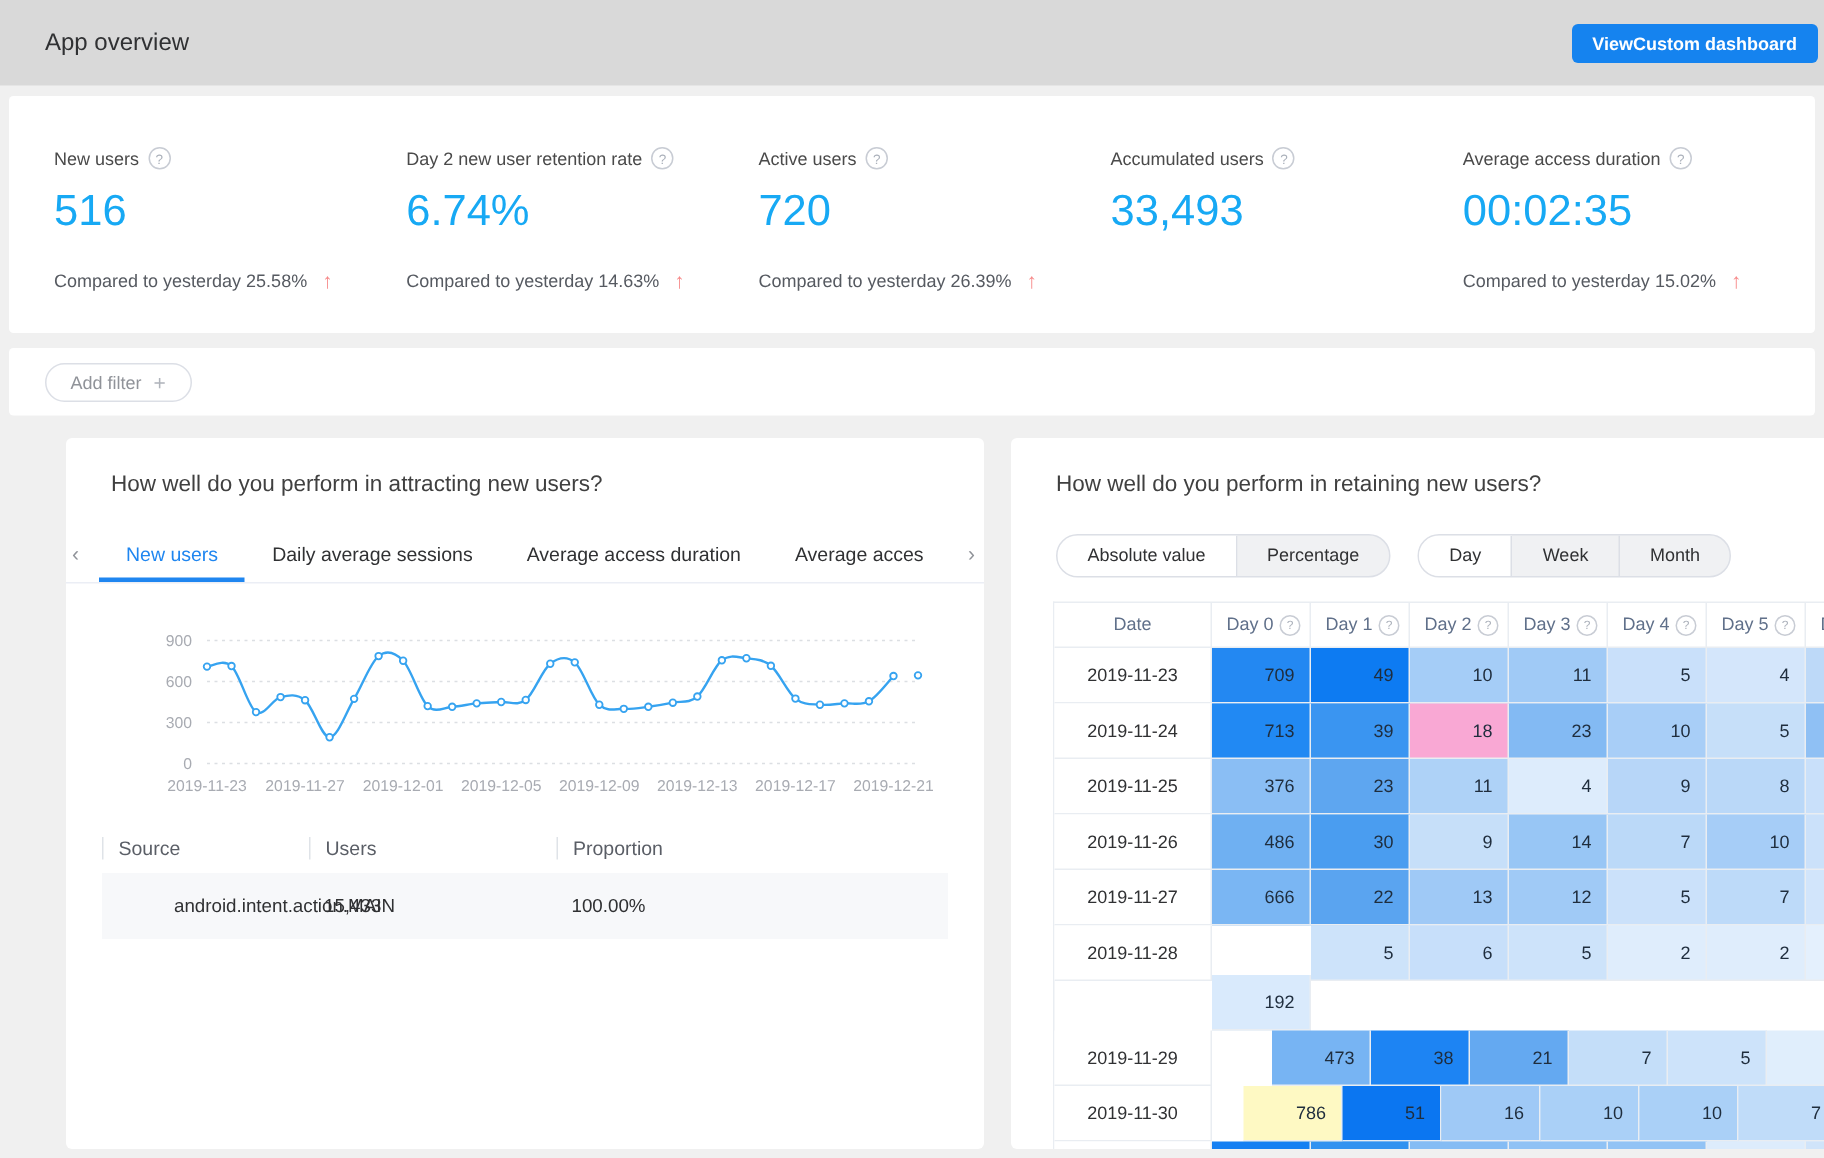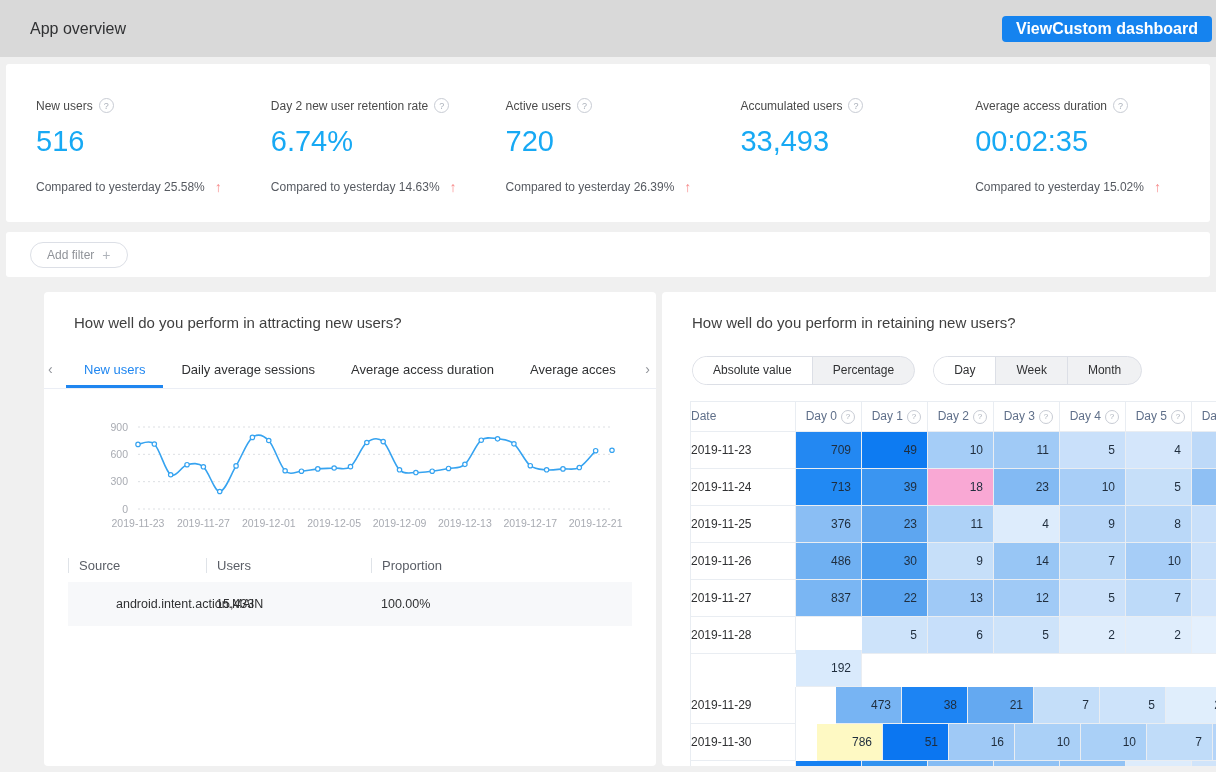"ViewCustom dashboard" .btn-primary { font-size: 16px -> 12px }
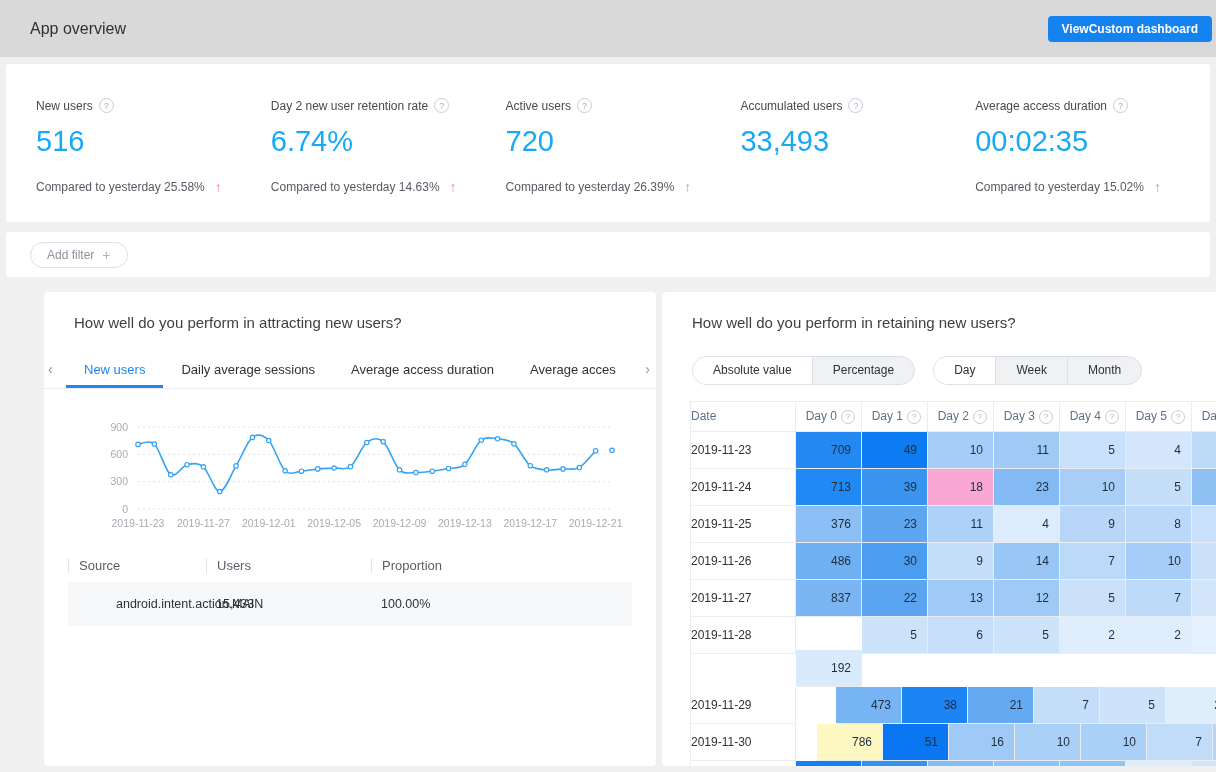"How well do you perform" .panels { gap: 6px -> 18px }
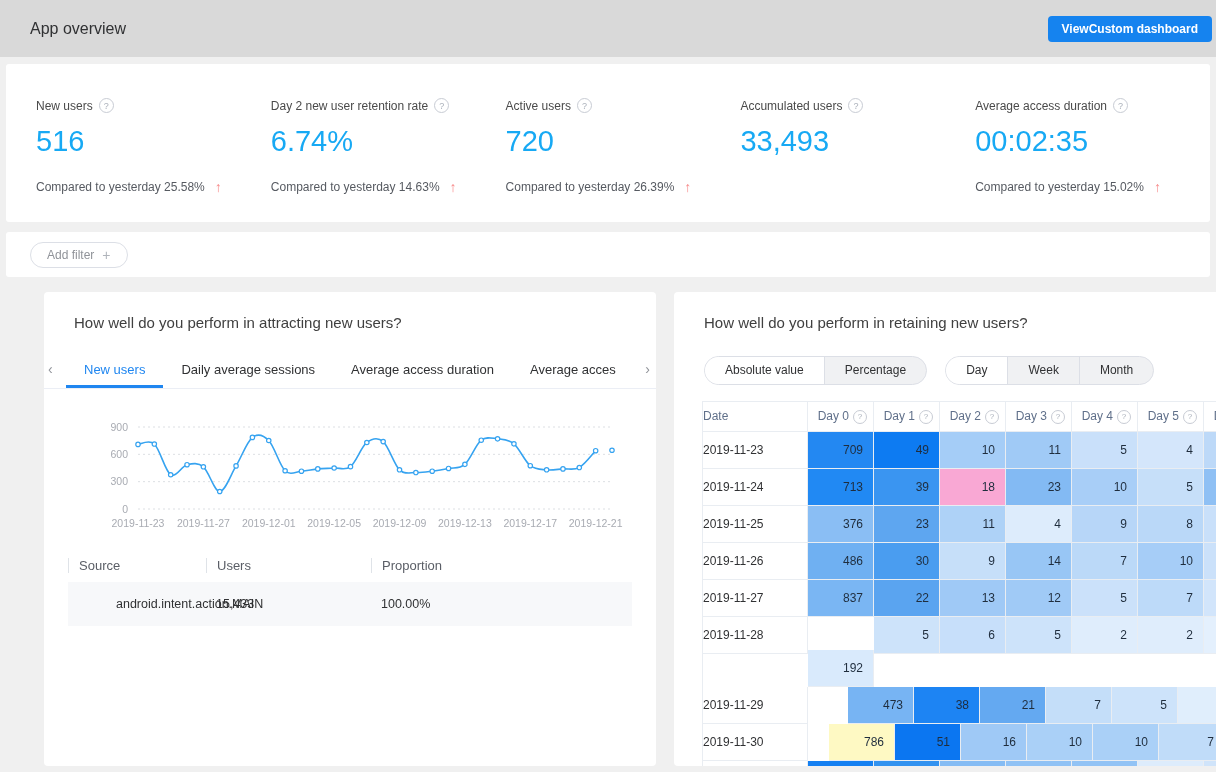"Date" .rt-date { text-align: left -> center }
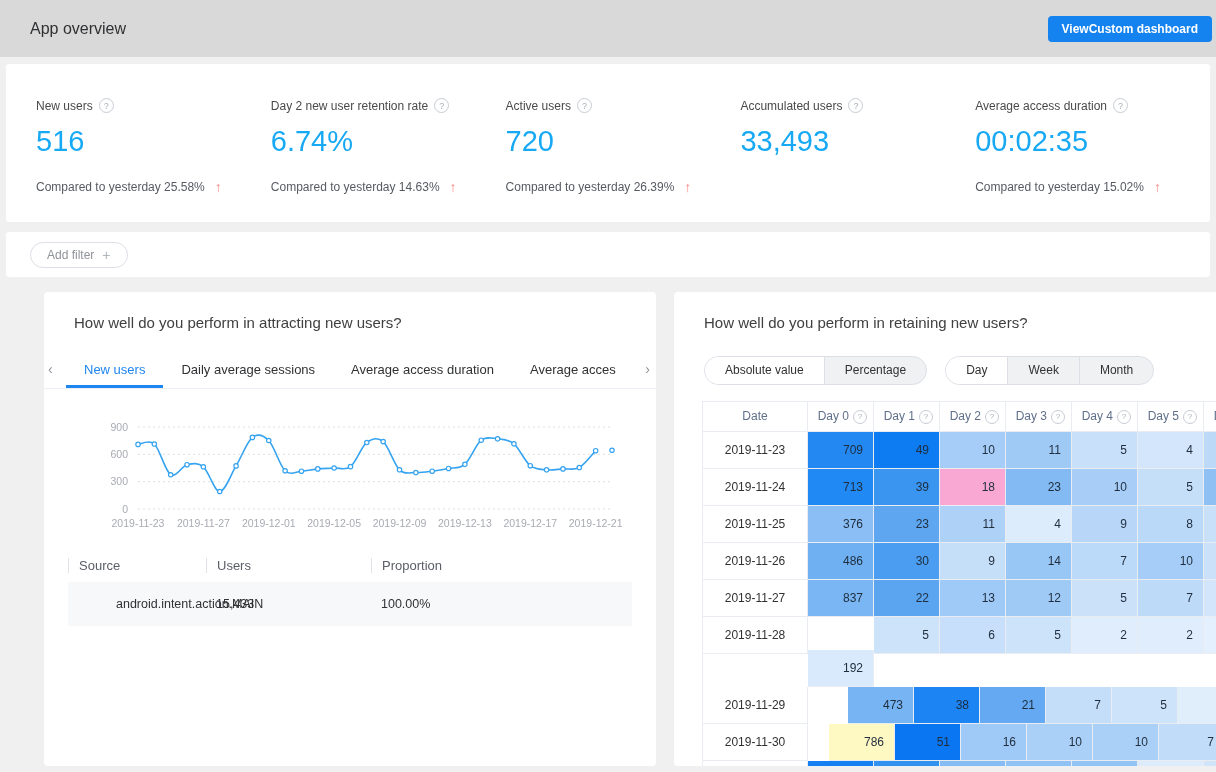"837" div.rt-cell { text: 837 -> 666 }
